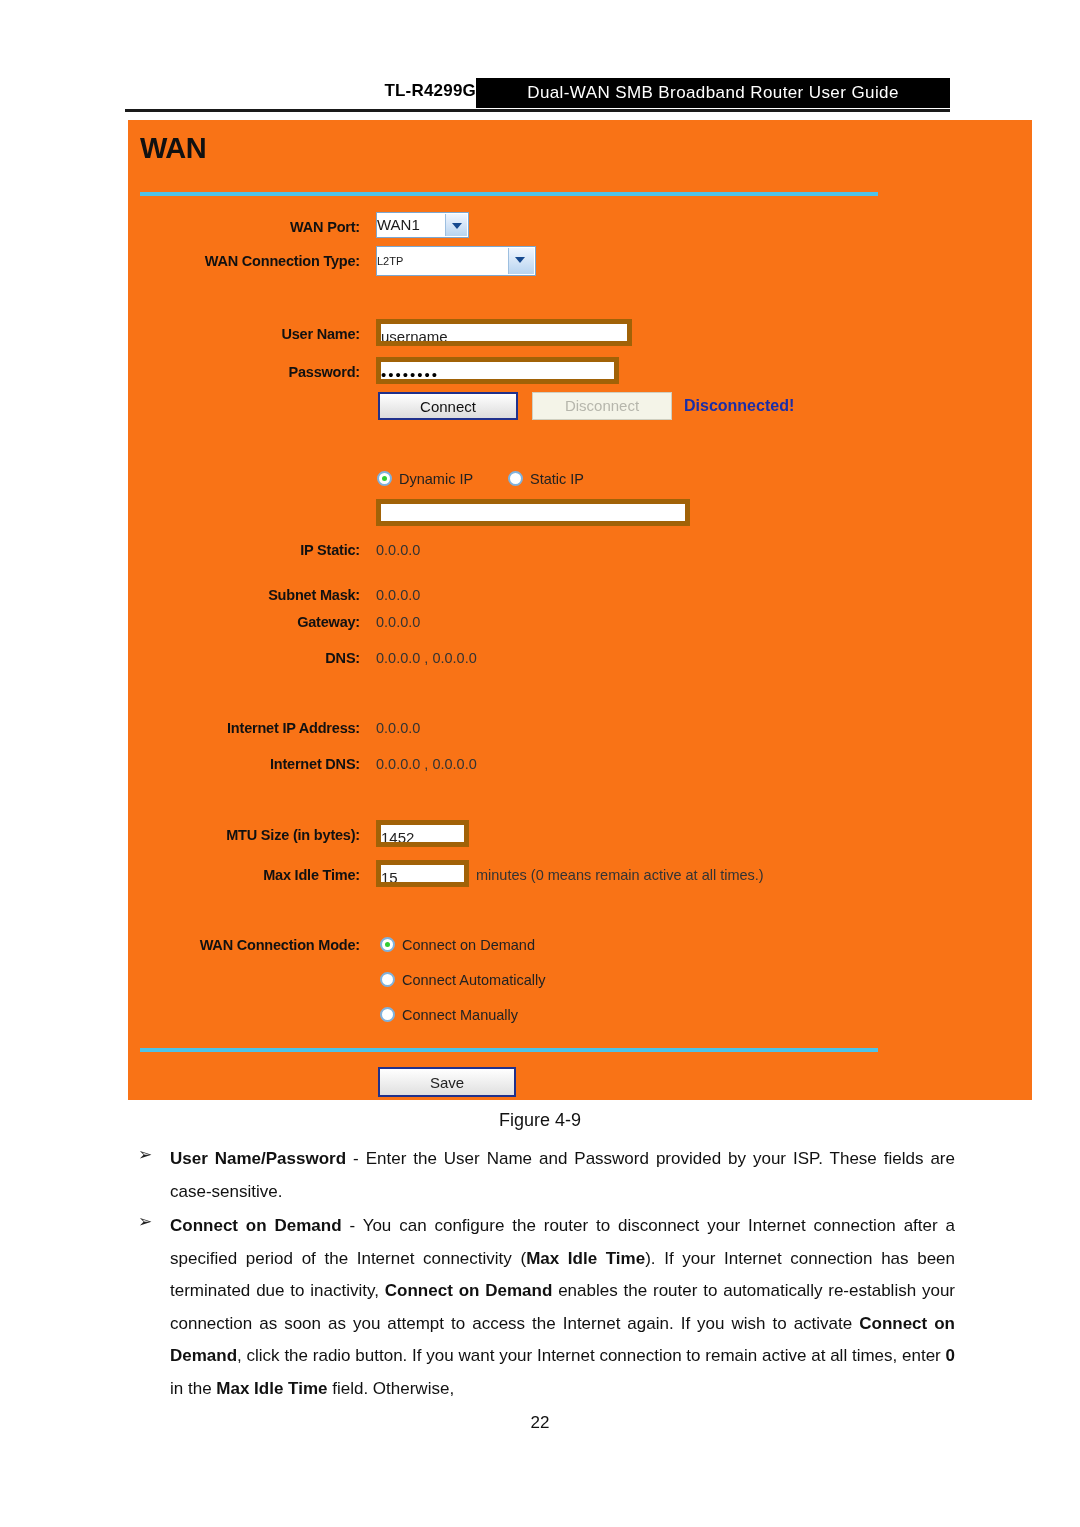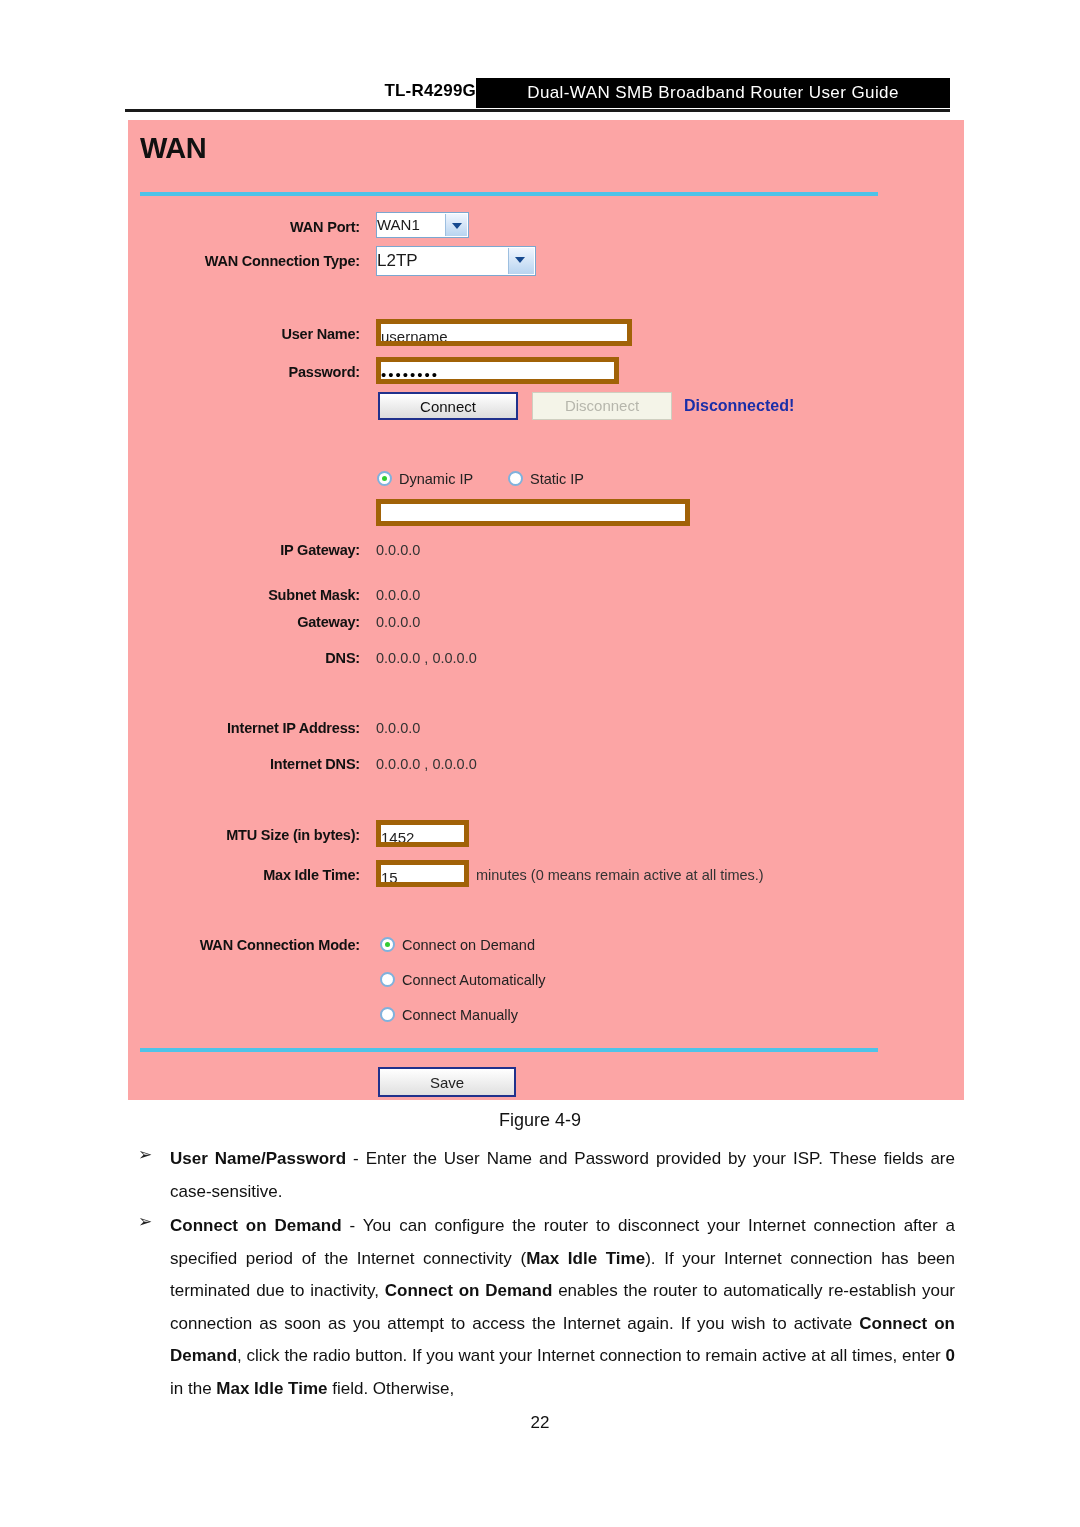"WAN" .panel { background: #fca5a5 -> #f97316; width: 836px -> 904px }
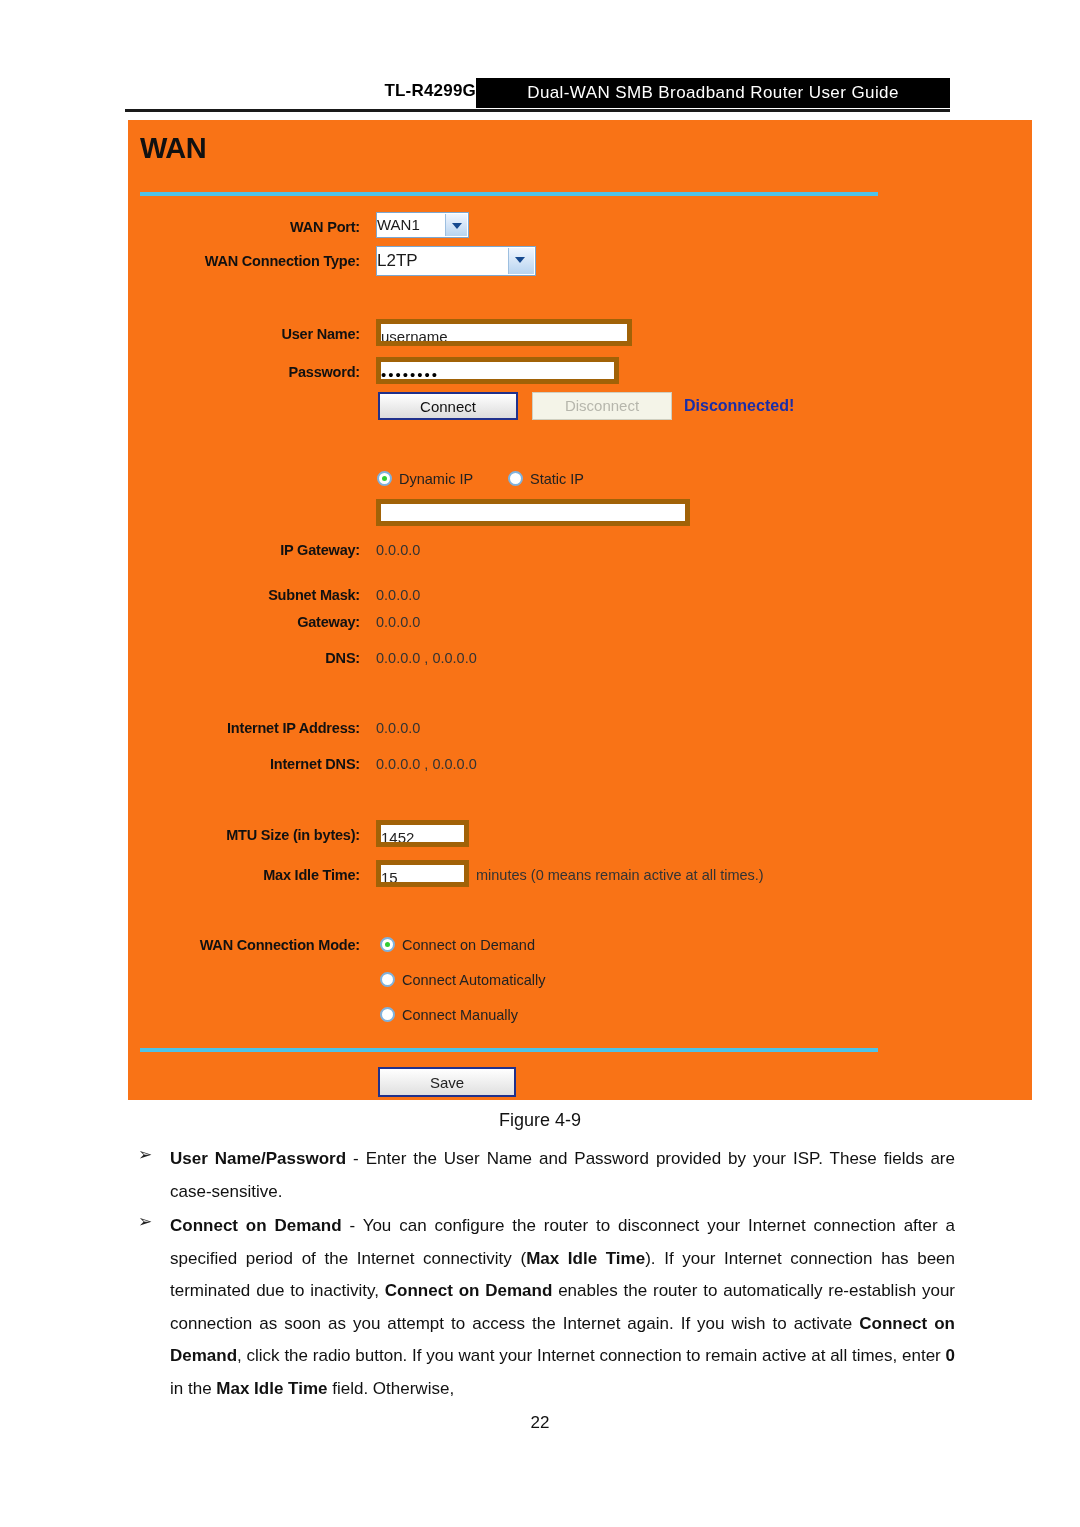"L2TP" div.sel { font-size: 17px -> 11px }
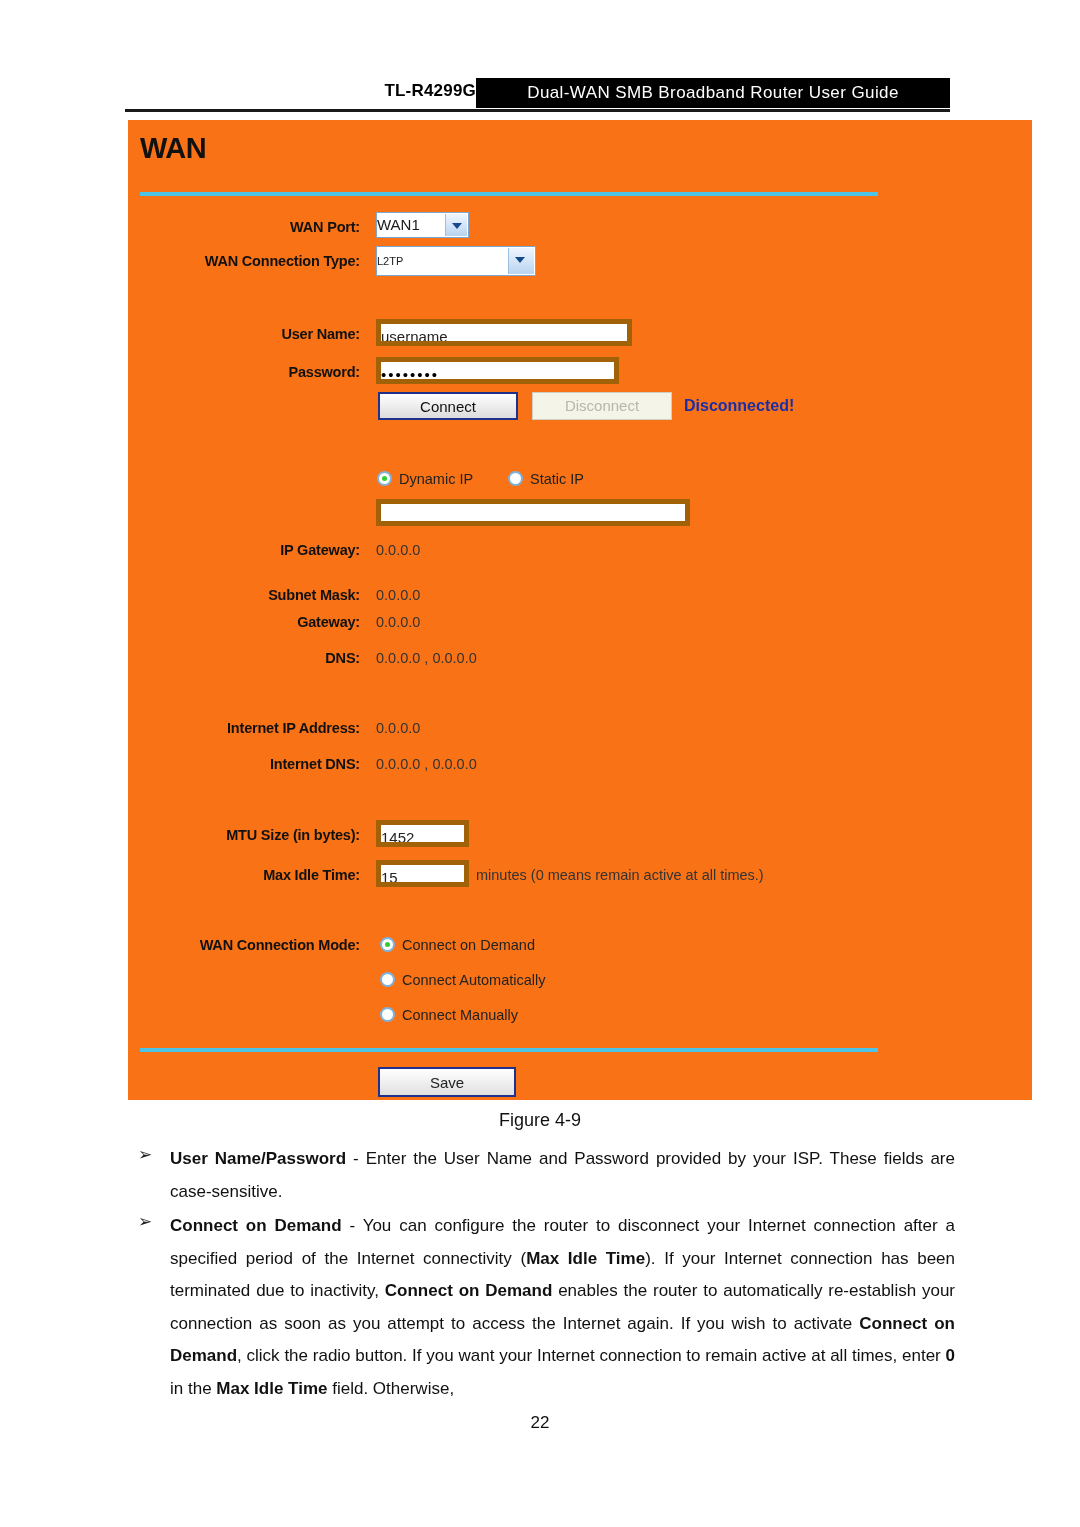"IP Gateway:" div.lbl { text: Gateway -> Static }
